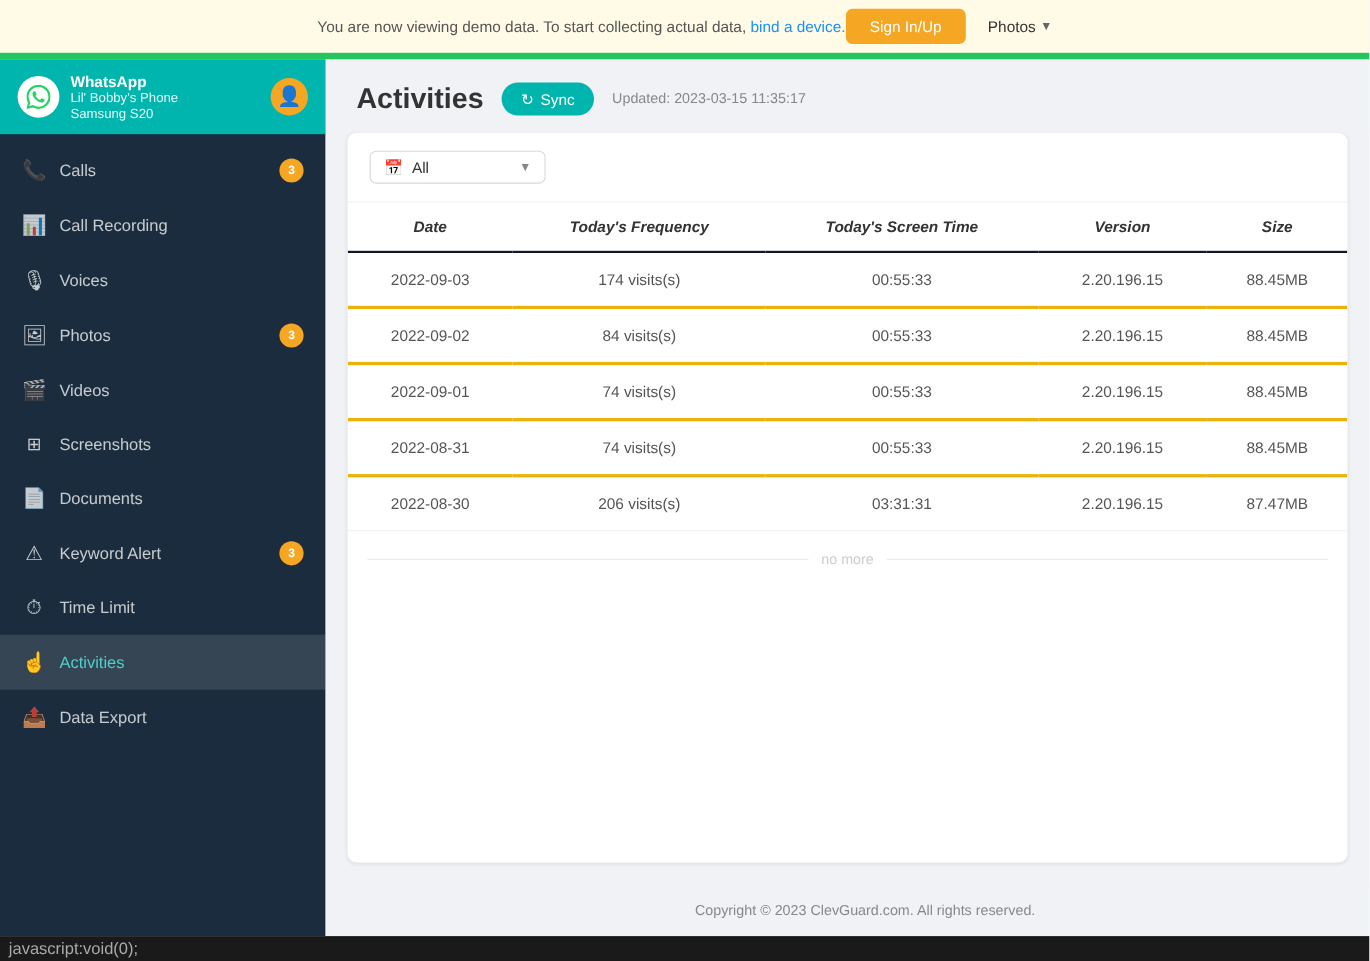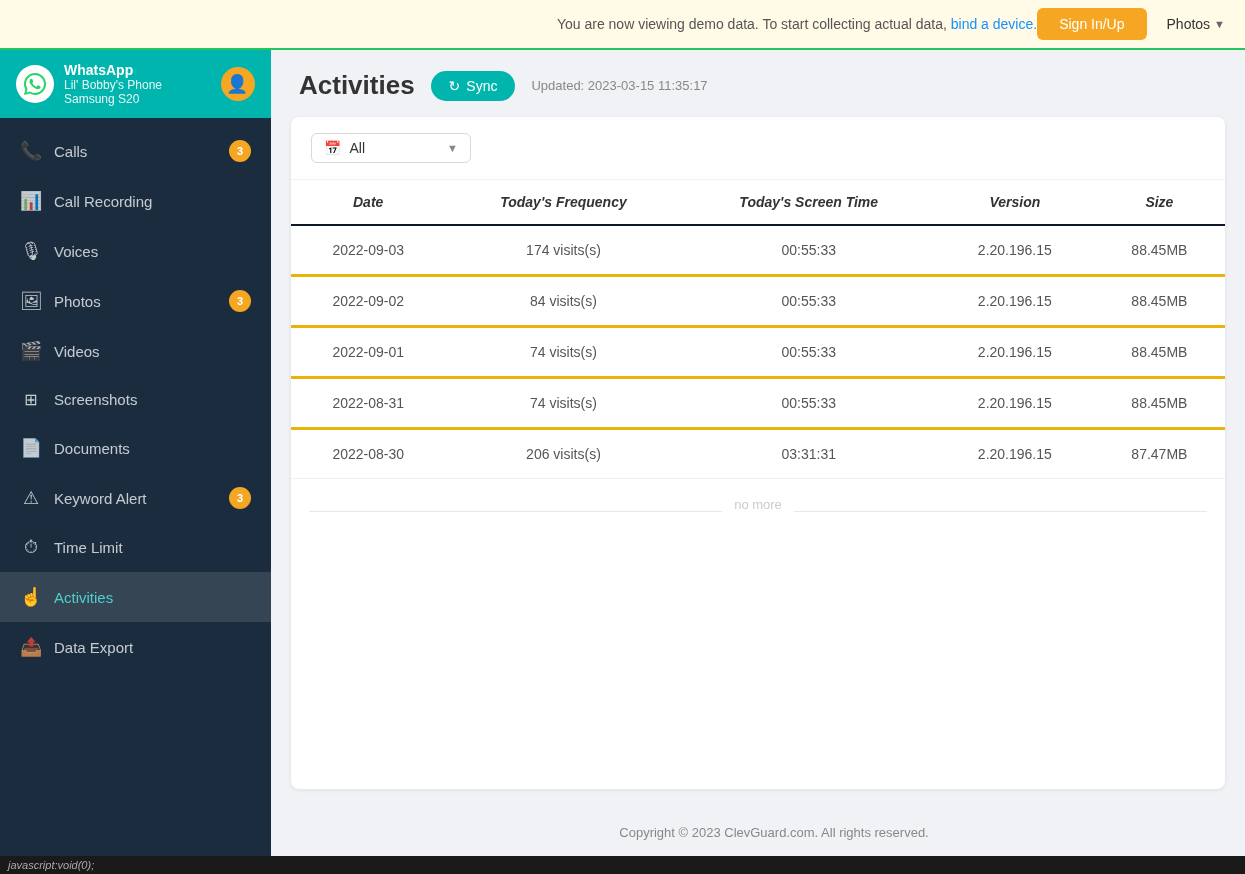"You are now viewing demo" .top-banner { border-bottom: 2px solid #22c55e -> 6px solid #22c55e; justify-content: flex-end -> center }
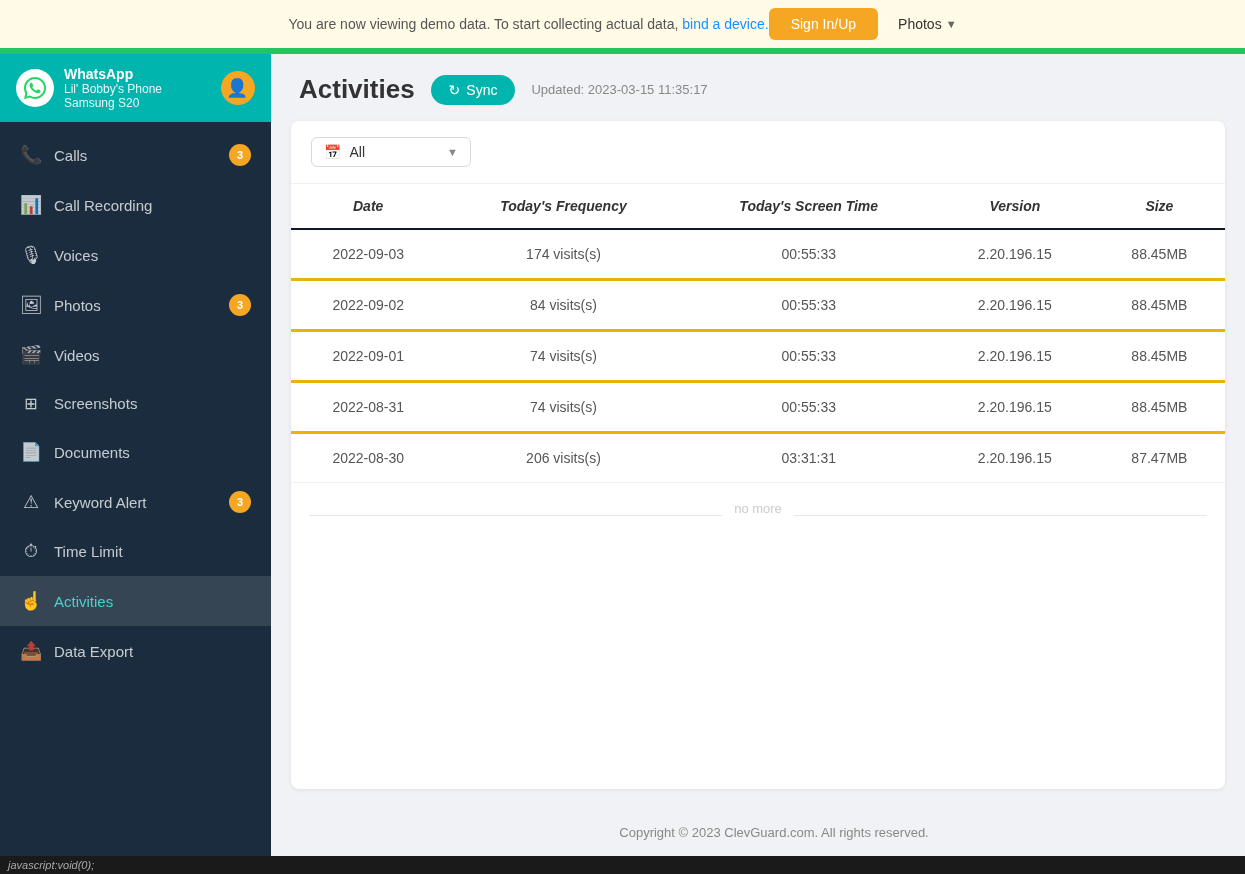"WhatsApp" .sidebar { width: 271px -> 296px }
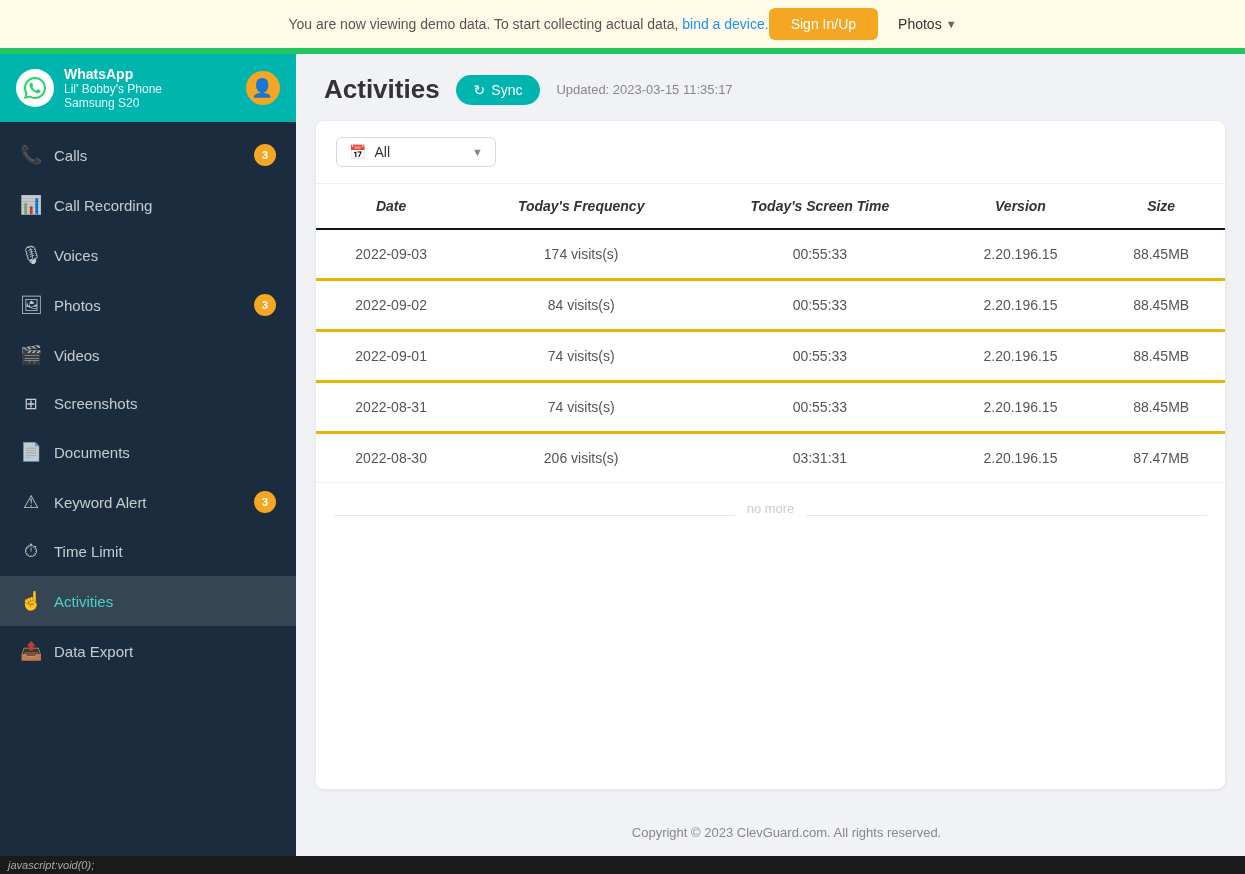"no more" .no-more-line { align-items: flex-end -> center }
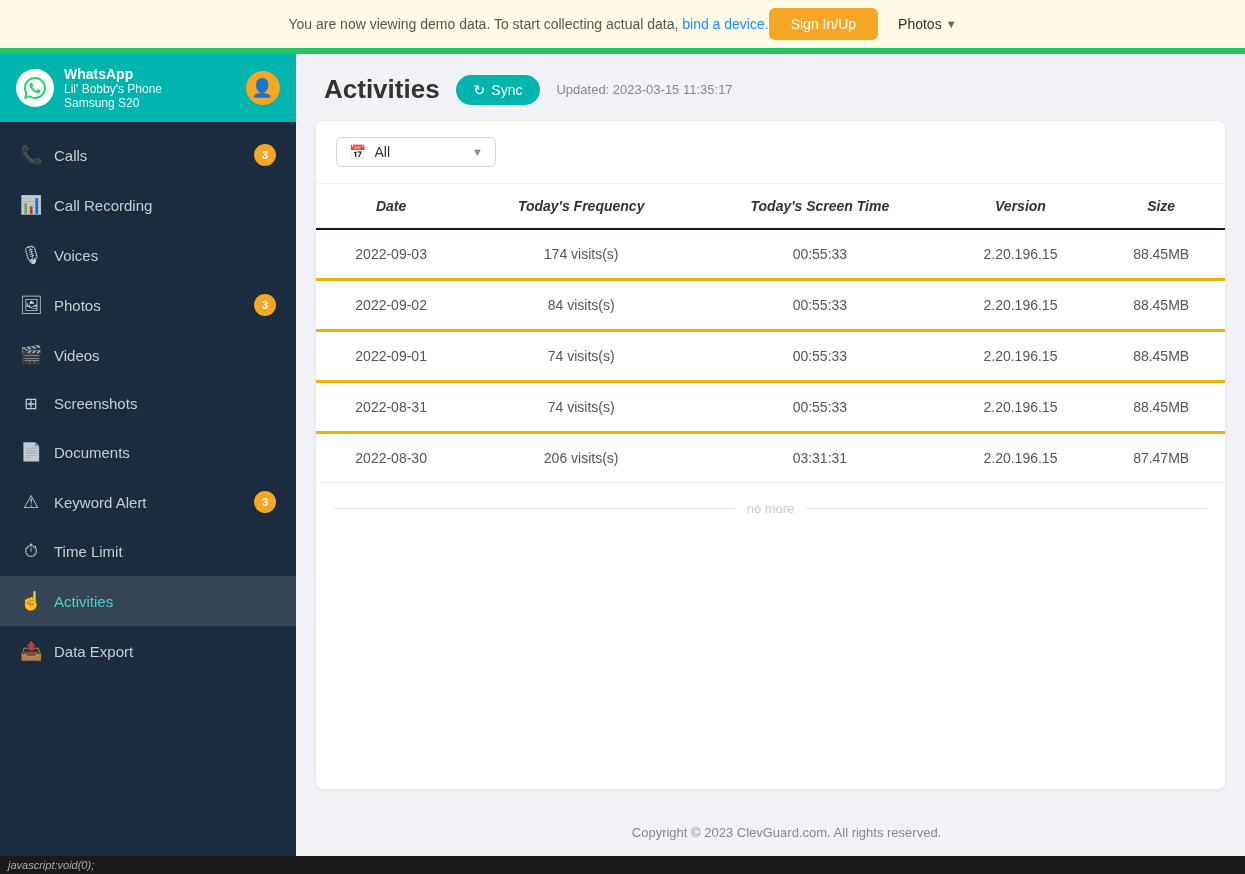"javascript:void(0);" .status-bar { font-size: 11px -> 15px; font-style: italic -> none }
